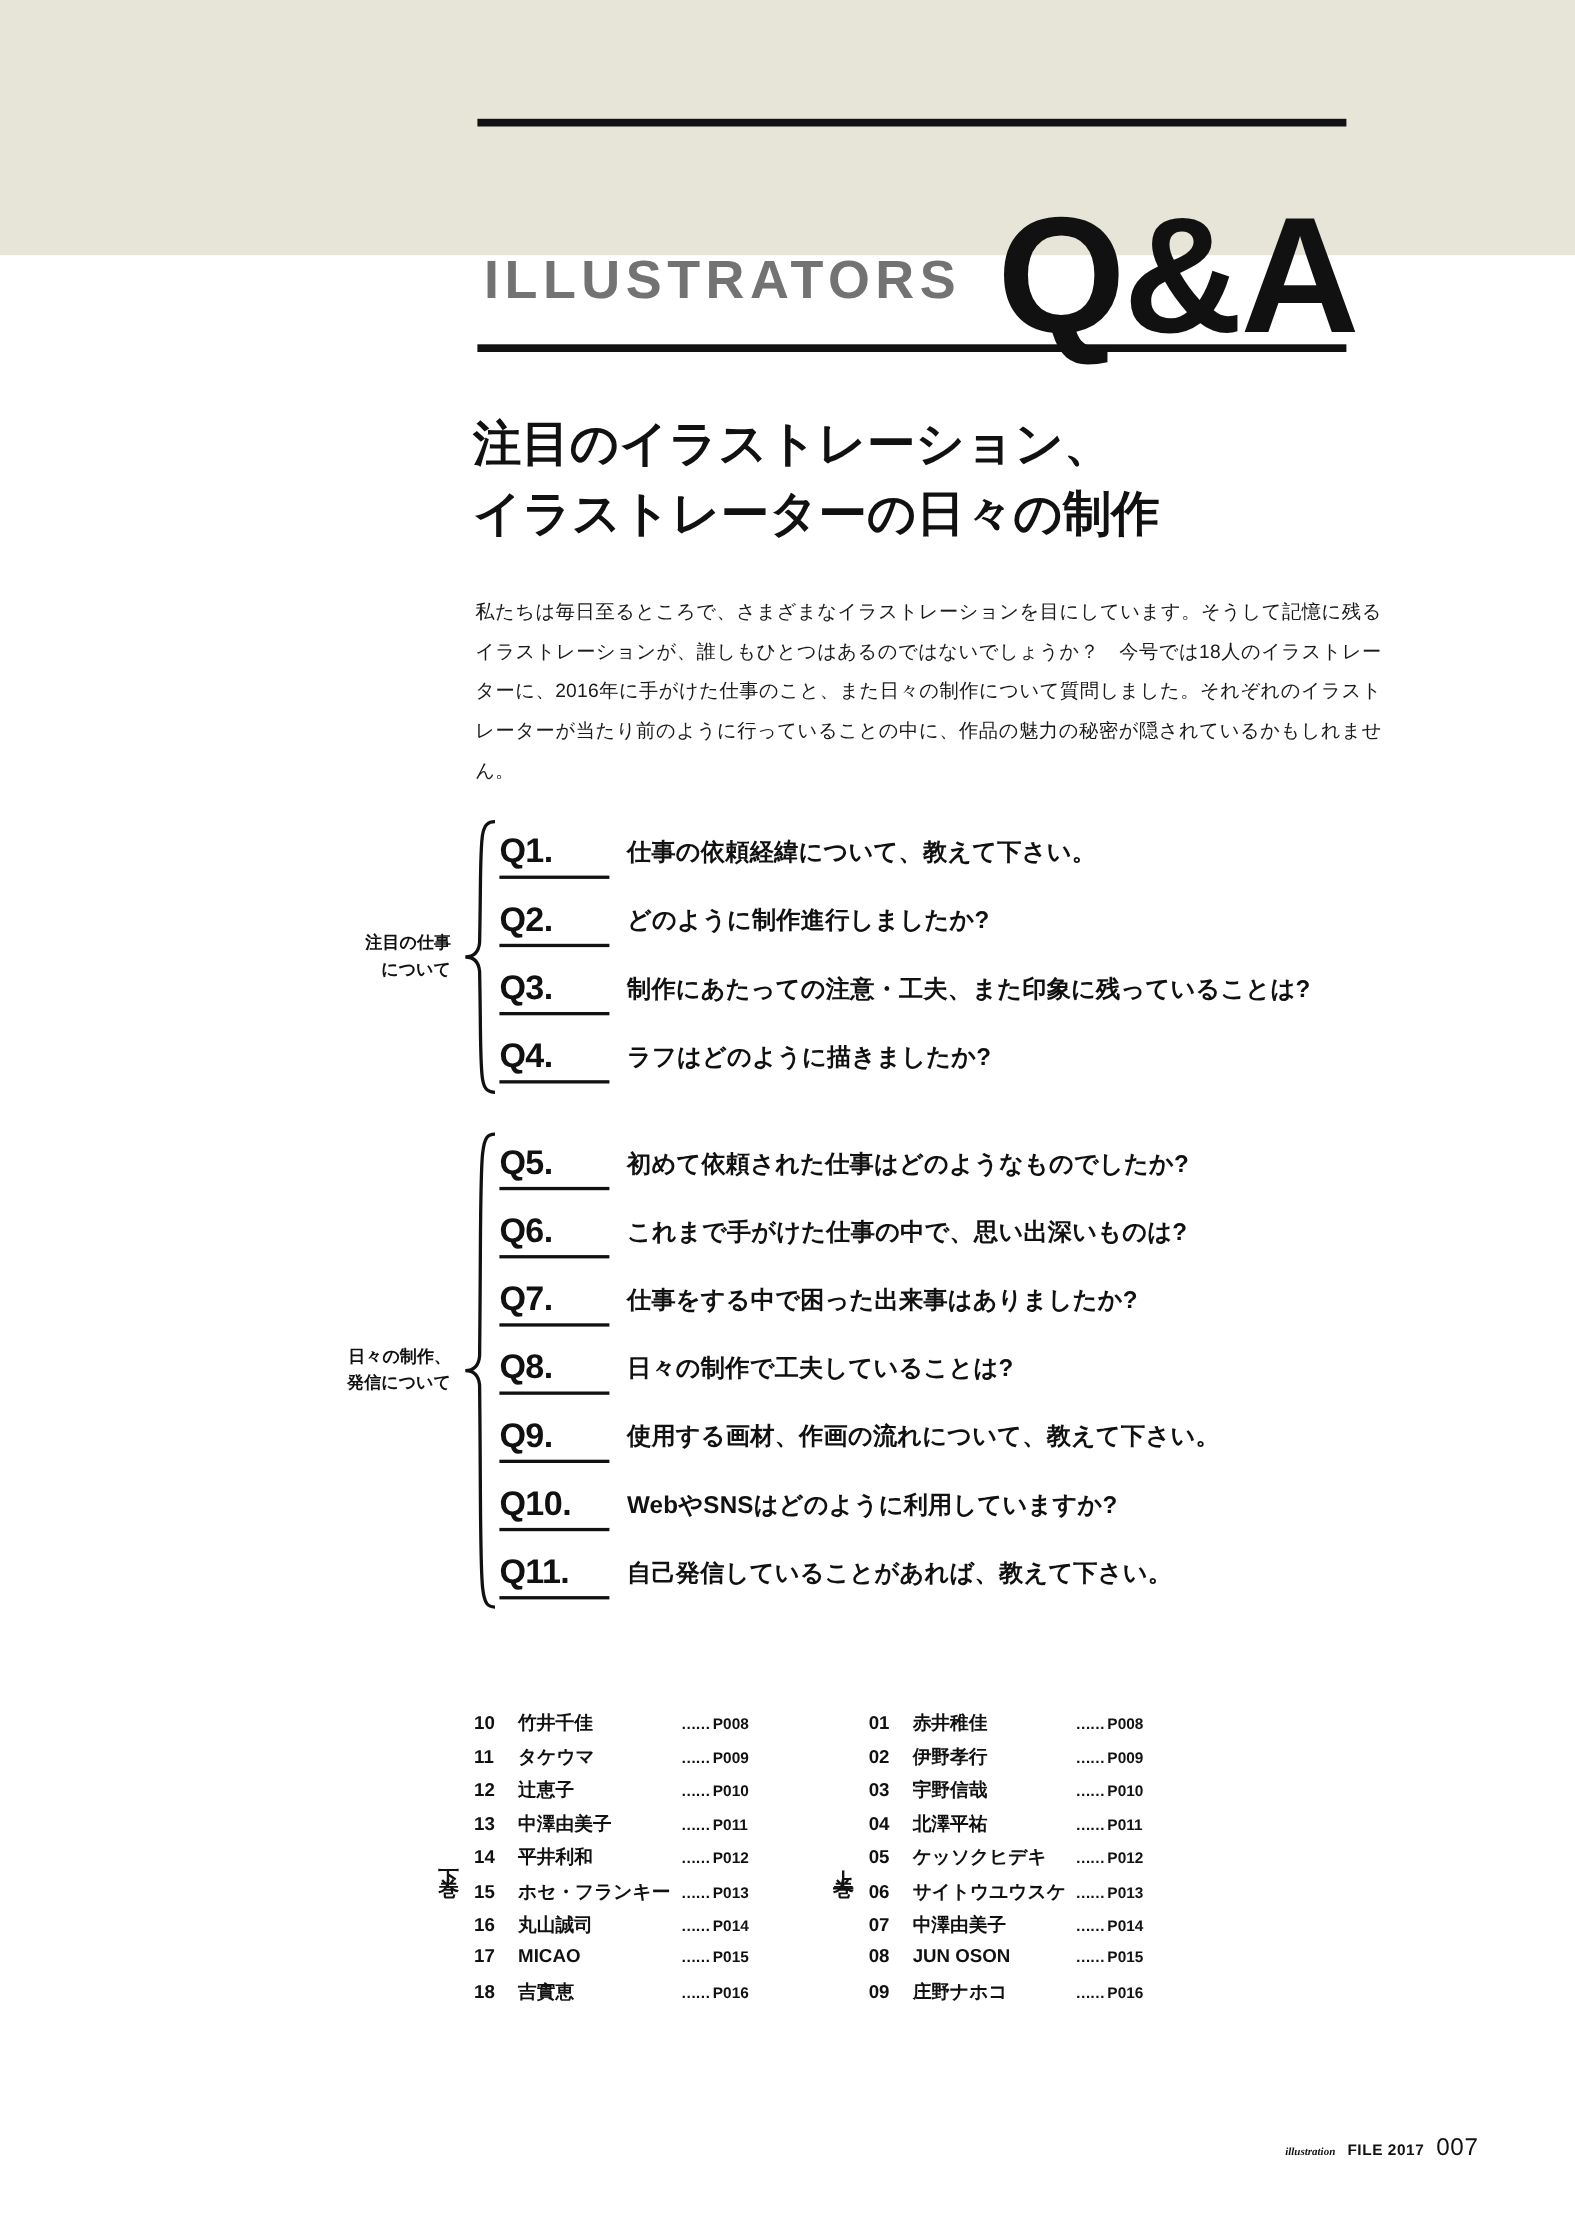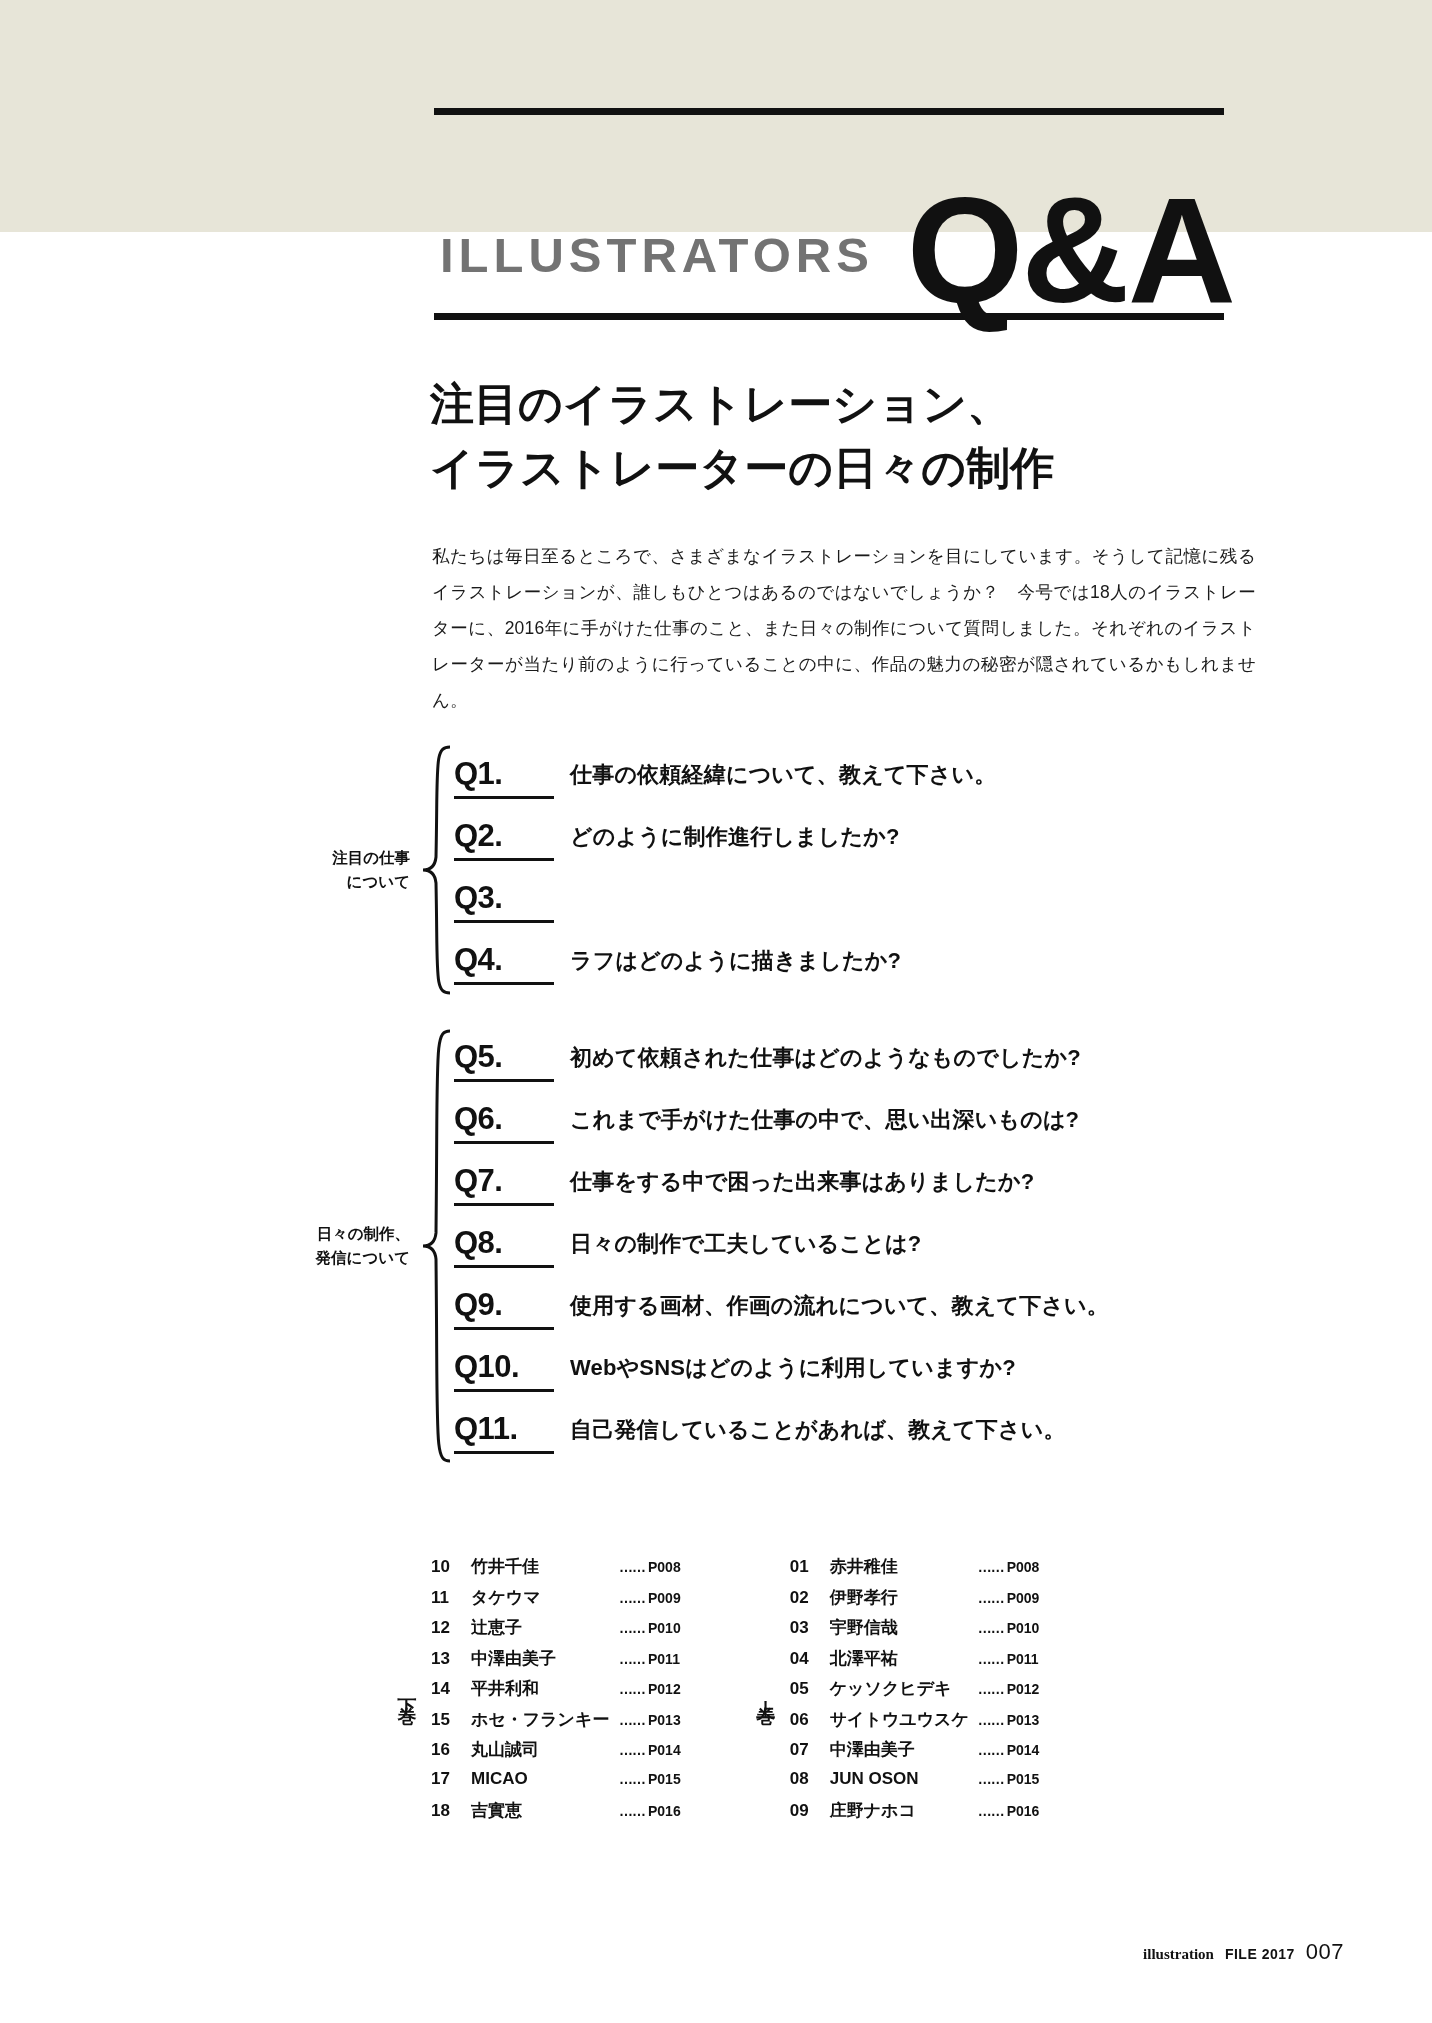"制作にあたっての注意・工夫、また印象に残っていることは?" span.qtext { html: none -> <span>制作にあたっての注意・工夫、また印象に残っていることは?</span> }
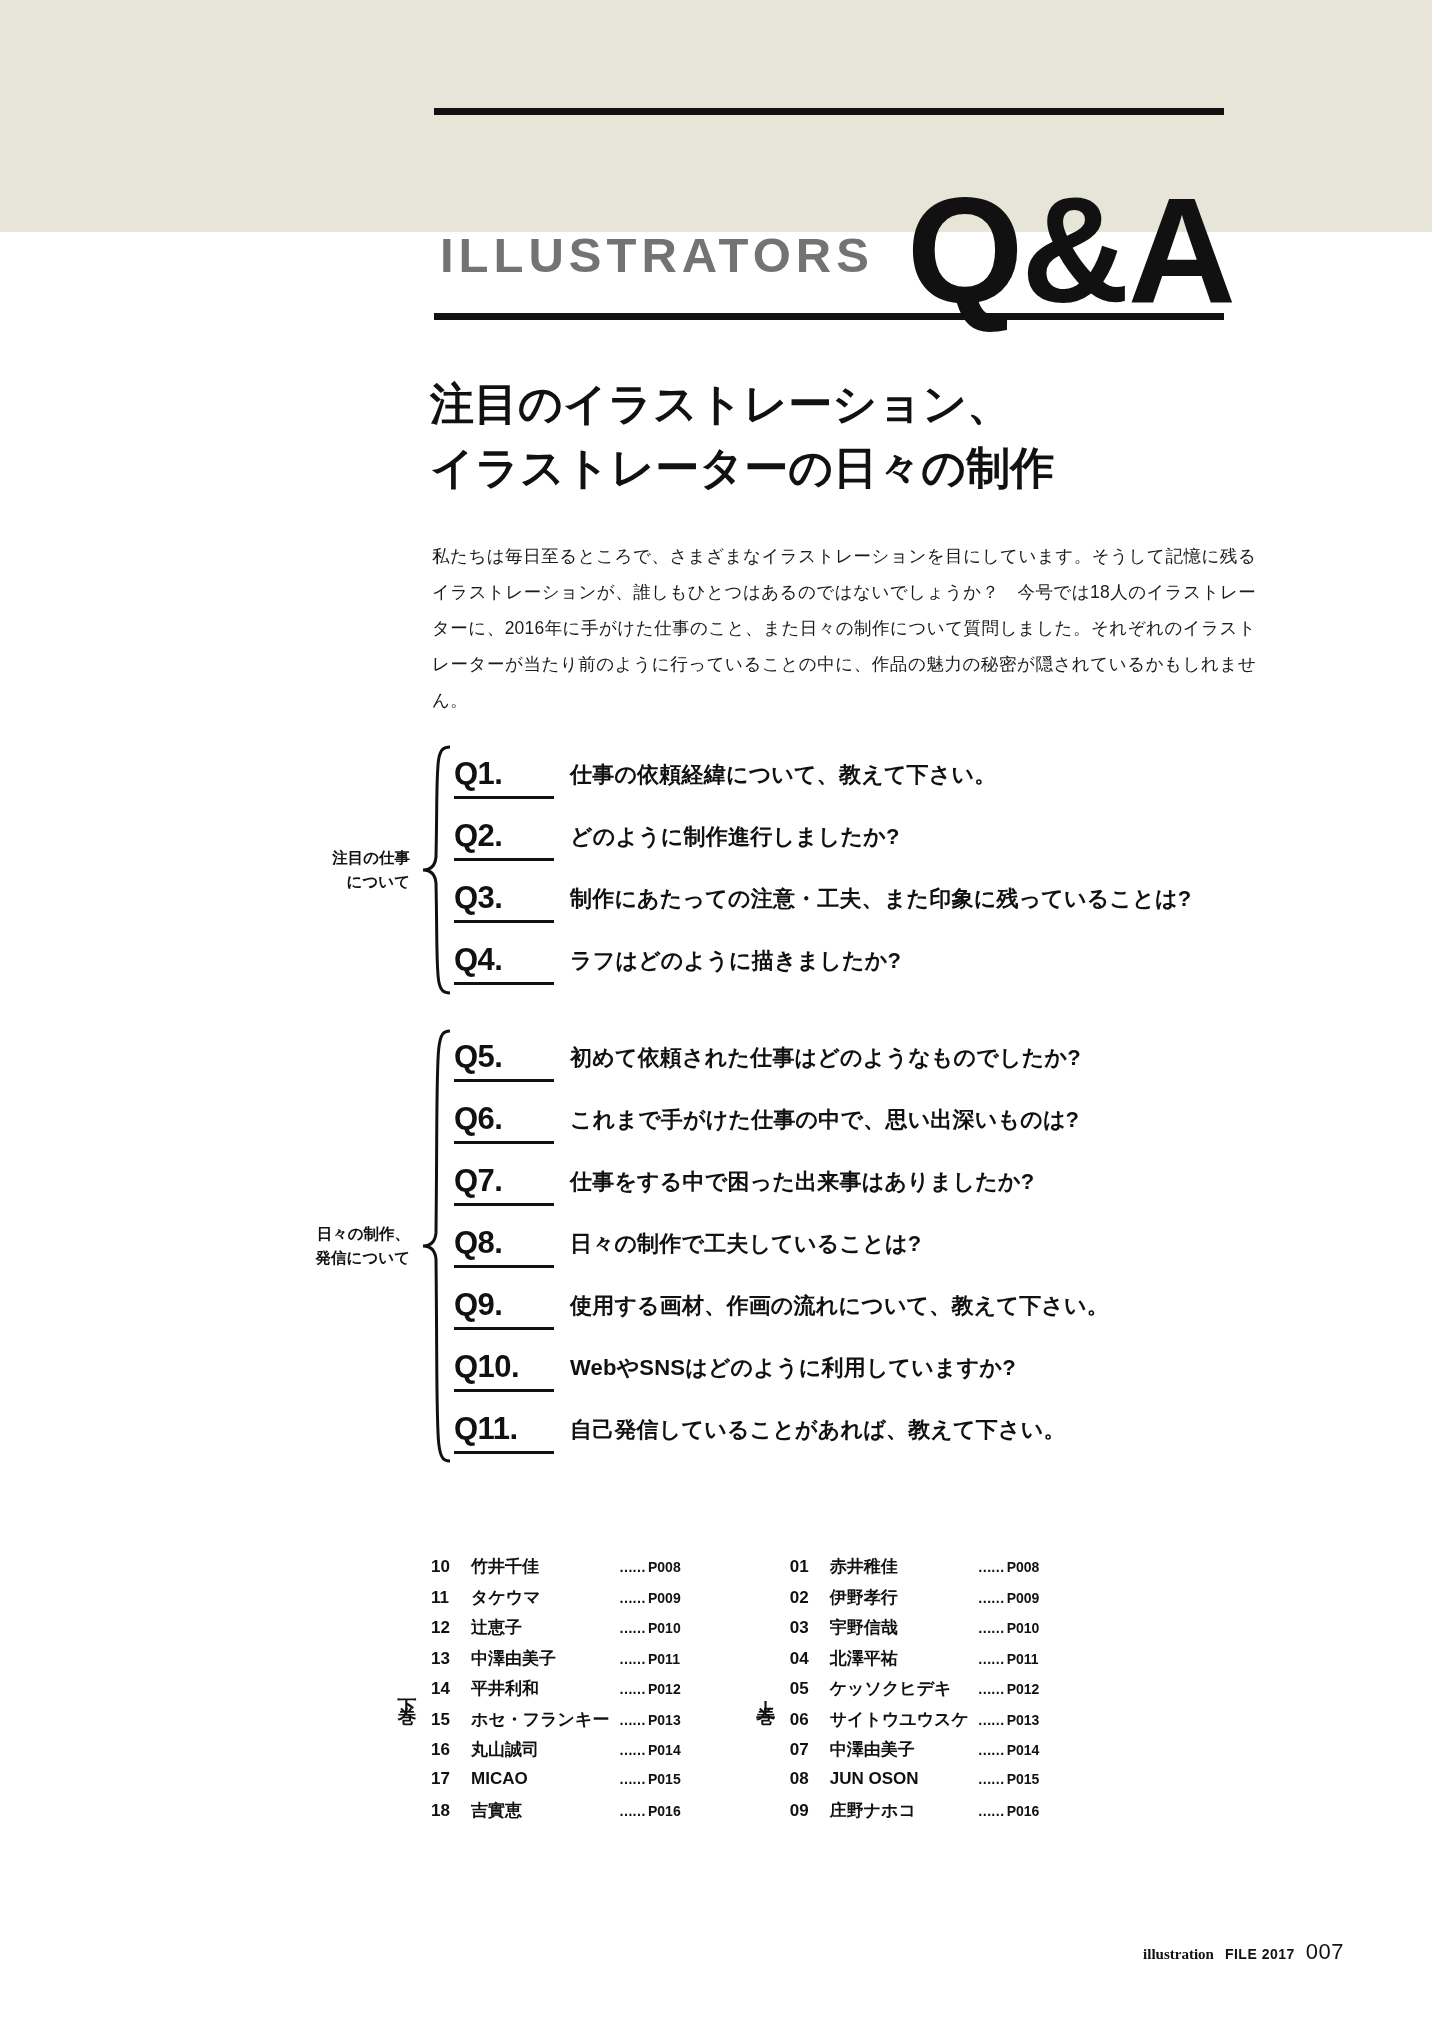"illustration" .footer .fi { font-size: 15px -> 10px; font-style: none -> italic }
